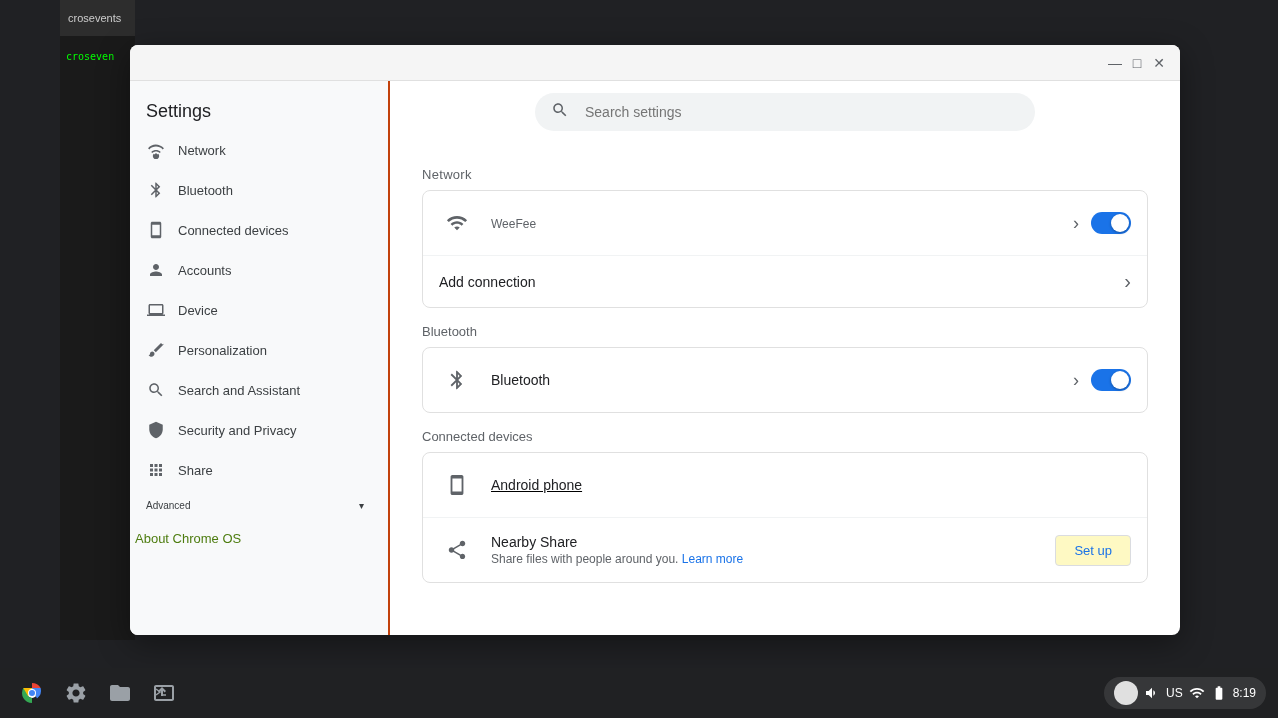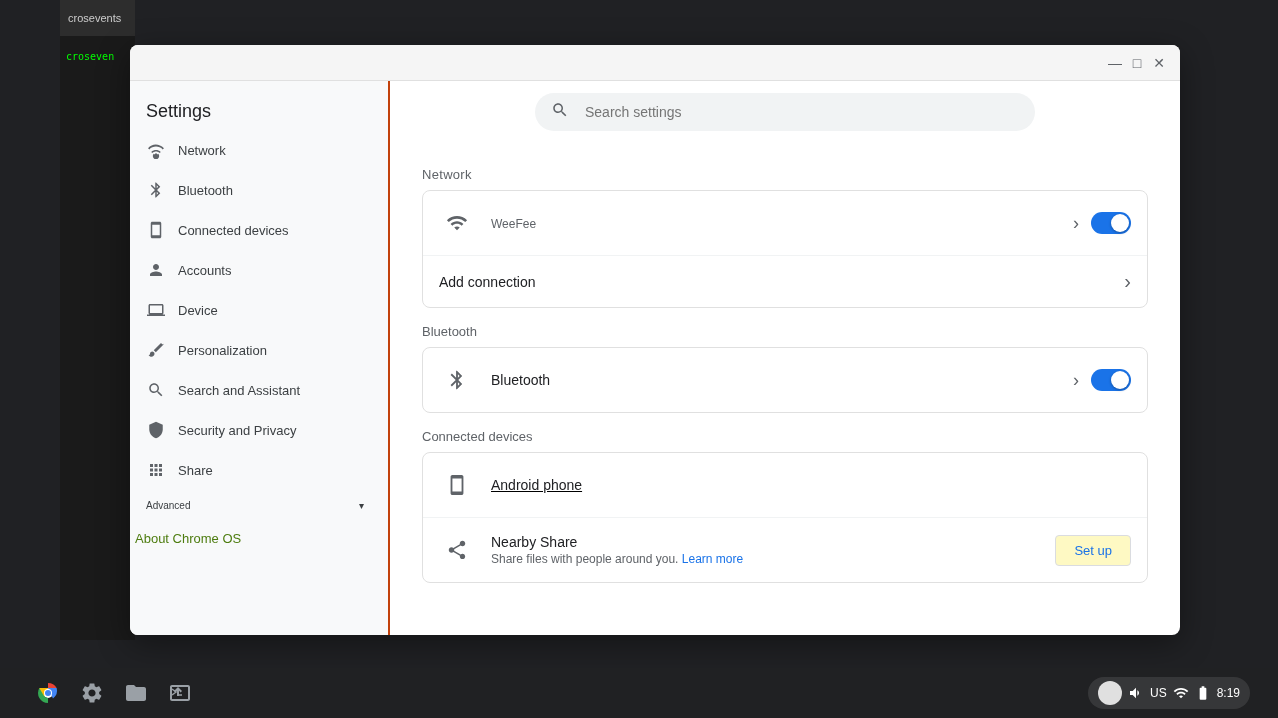"US" .taskbar { padding: 0 28px -> 0 12px }
